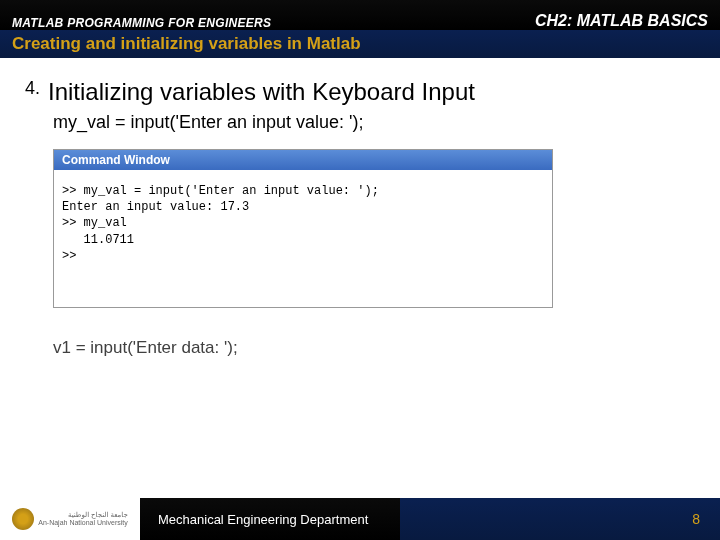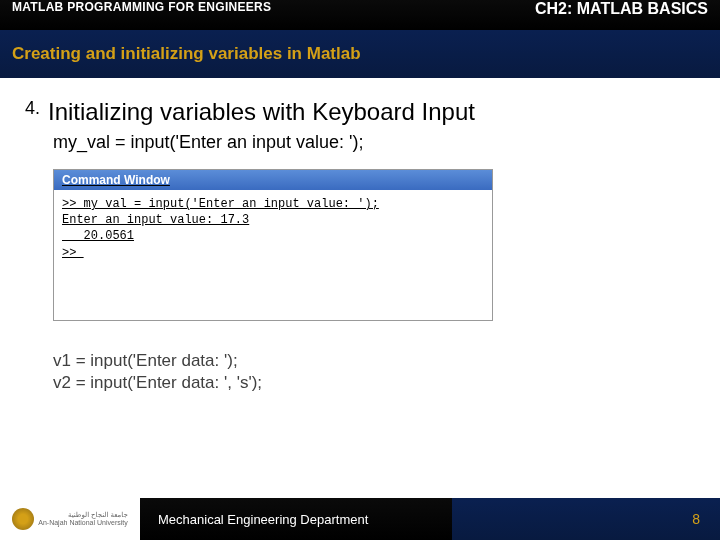"MATLAB PROGRAMMING FOR ENGINEERS" .header { align-items: flex-start -> flex-end; font-style: none -> italic }
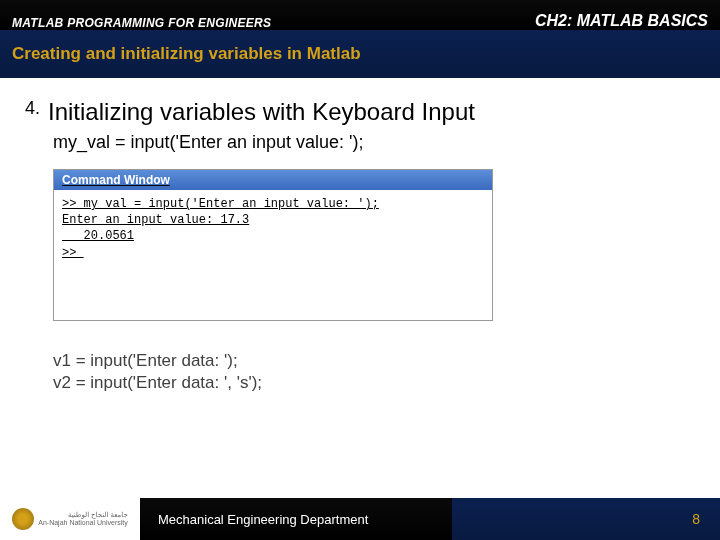"Creating and initializing variables in" .subheader { height: 48px -> 28px }
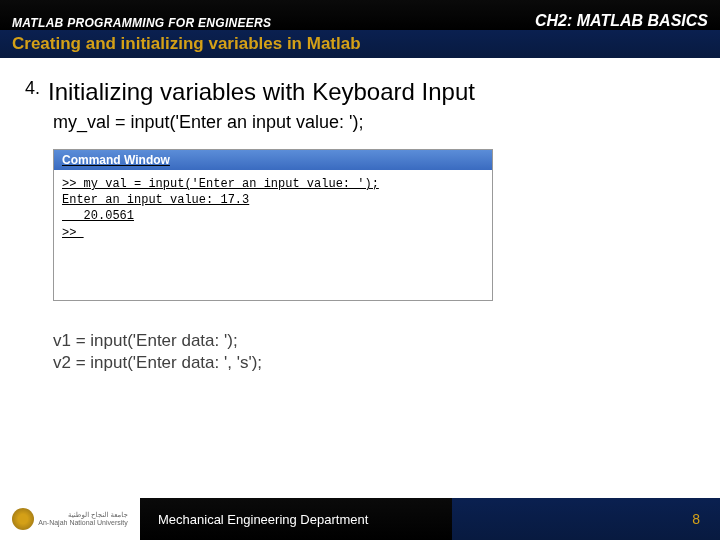"Command Window" .command-window { text-decoration: underline -> none; width: 440px -> 500px }
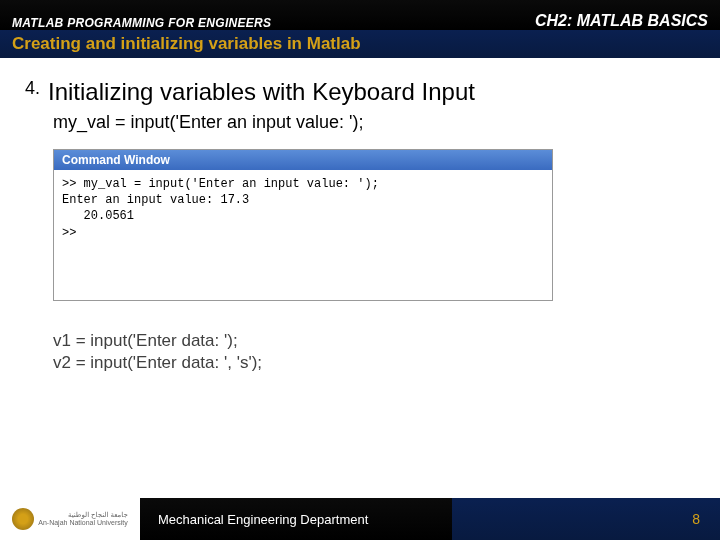">> my_val = input('Enter an" .cw-body { margin-top: none -> 7px }
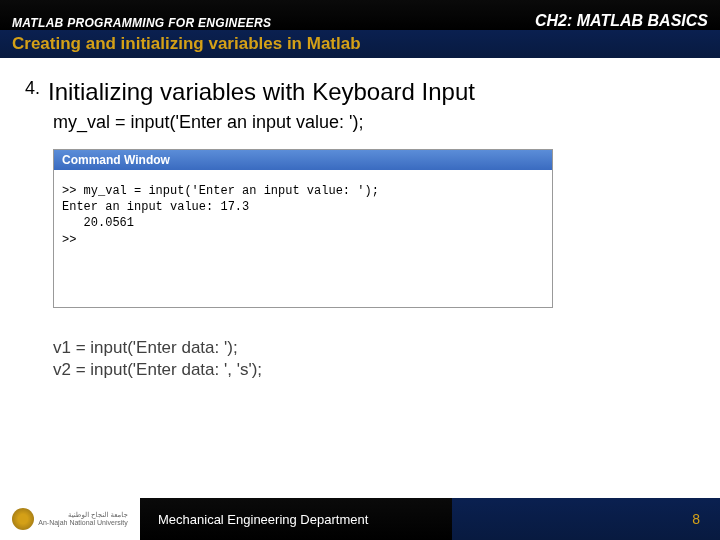">> my_val" div.cw-line { html: none -> <div>&gt;&gt; my_val</div> }
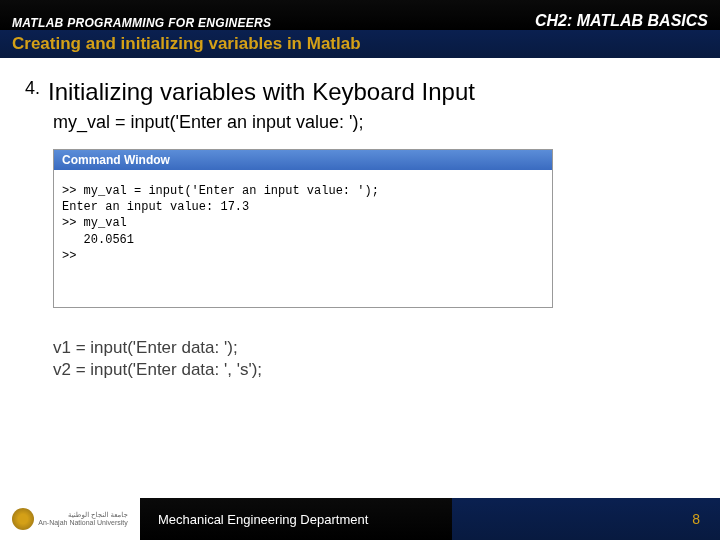"20.0561" div.cw-line { text: 20.0561 -> 11.0711 }
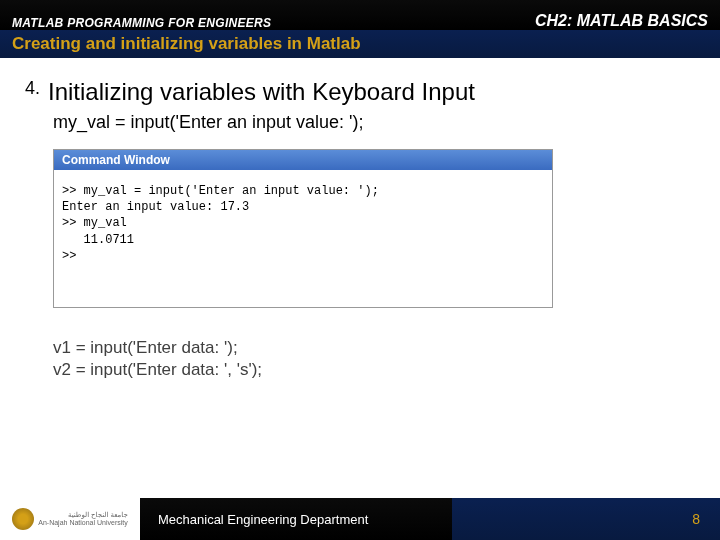"v2 = input('Enter data: '," div.example-line { html: <div>v2 = input('Enter data: ', 's');</div> -> none }
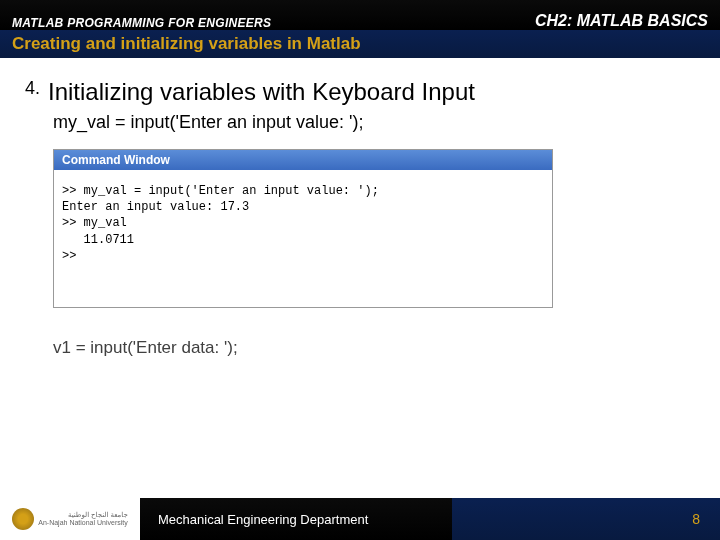"Mechanical Engineering Department" .footer-dept { width: 312px -> 260px }
